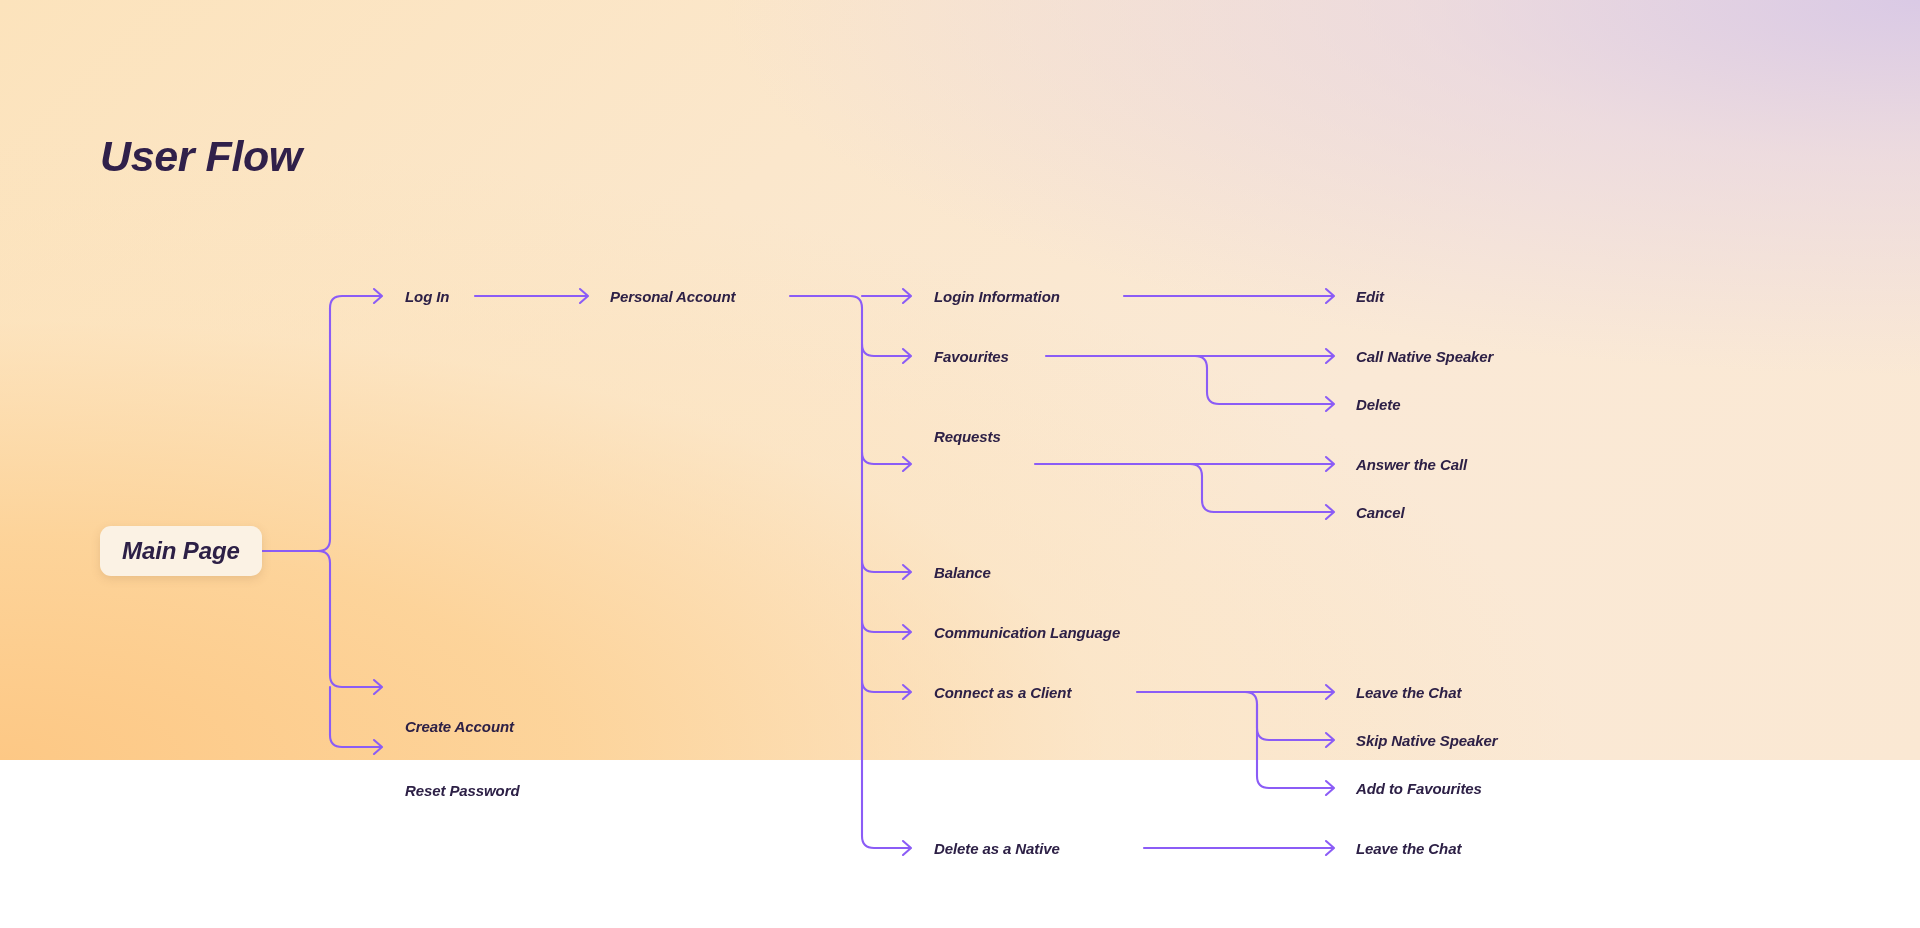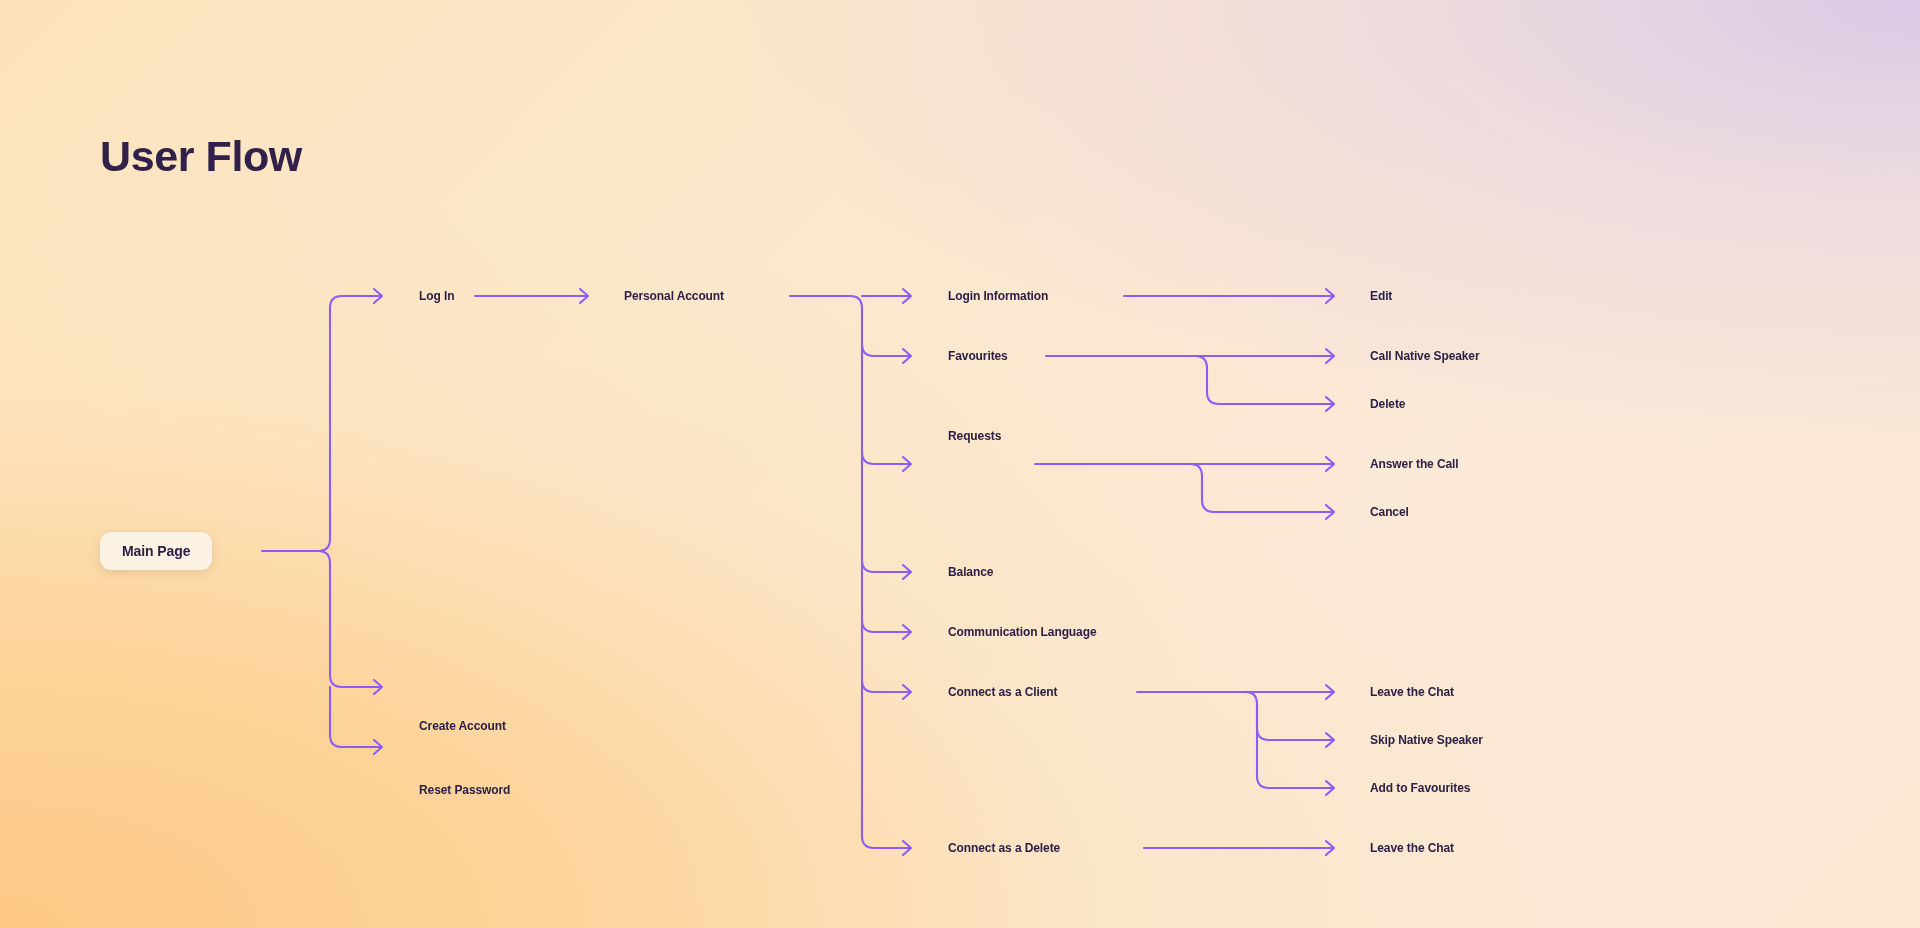"User Flow" #canvas { font-style: none -> italic; height: 928px -> 760px }
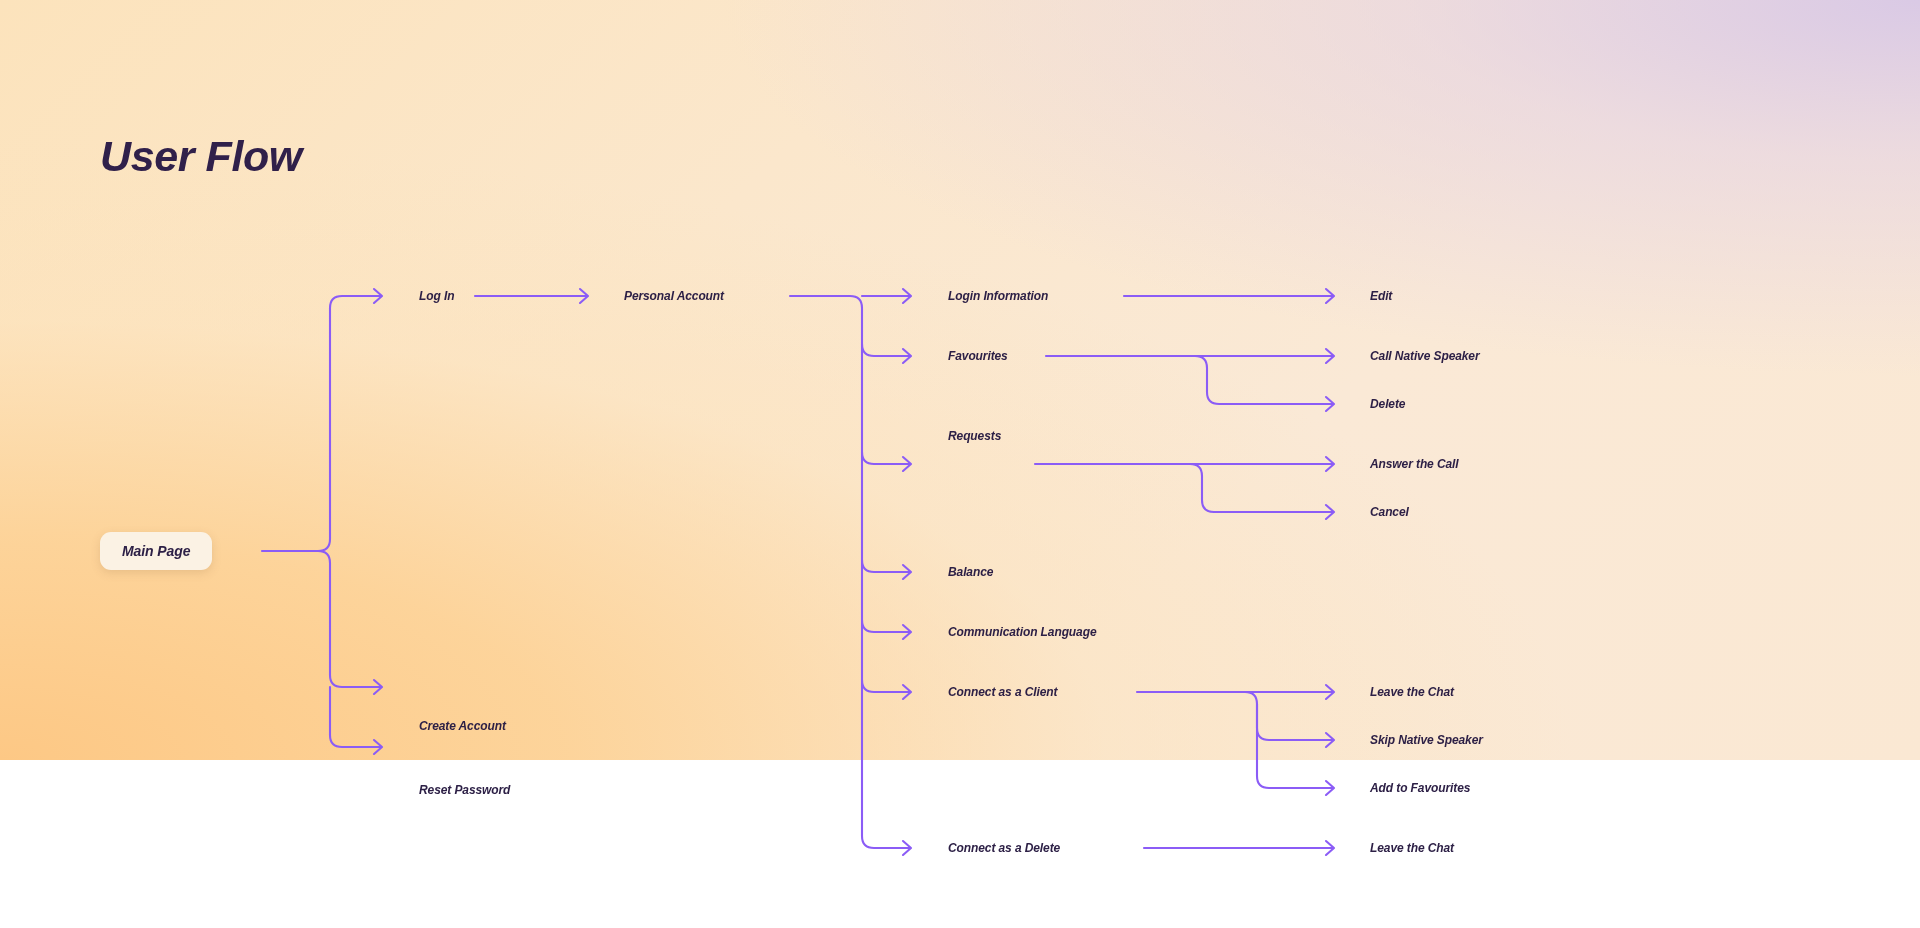"Log In" .node-label { font-size: 12px -> 15px; margin-left: 14px -> none }
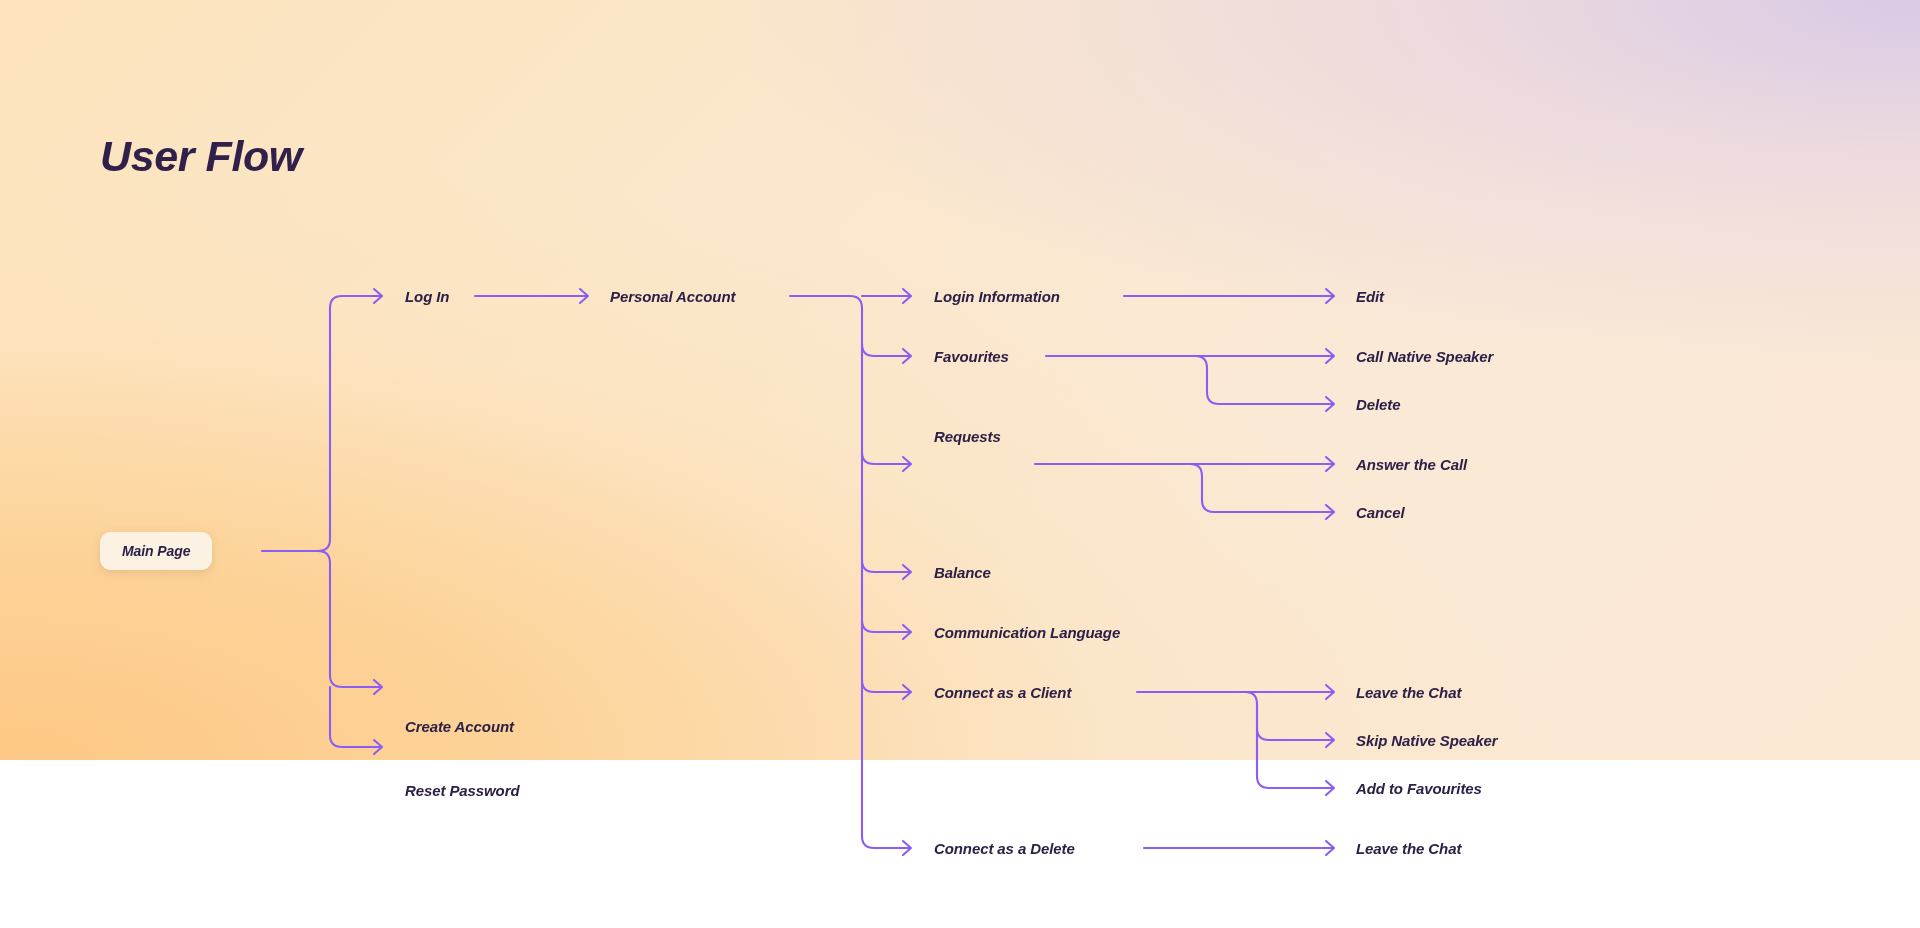"Main Page" .root-box { font-size: 14px -> 24px }
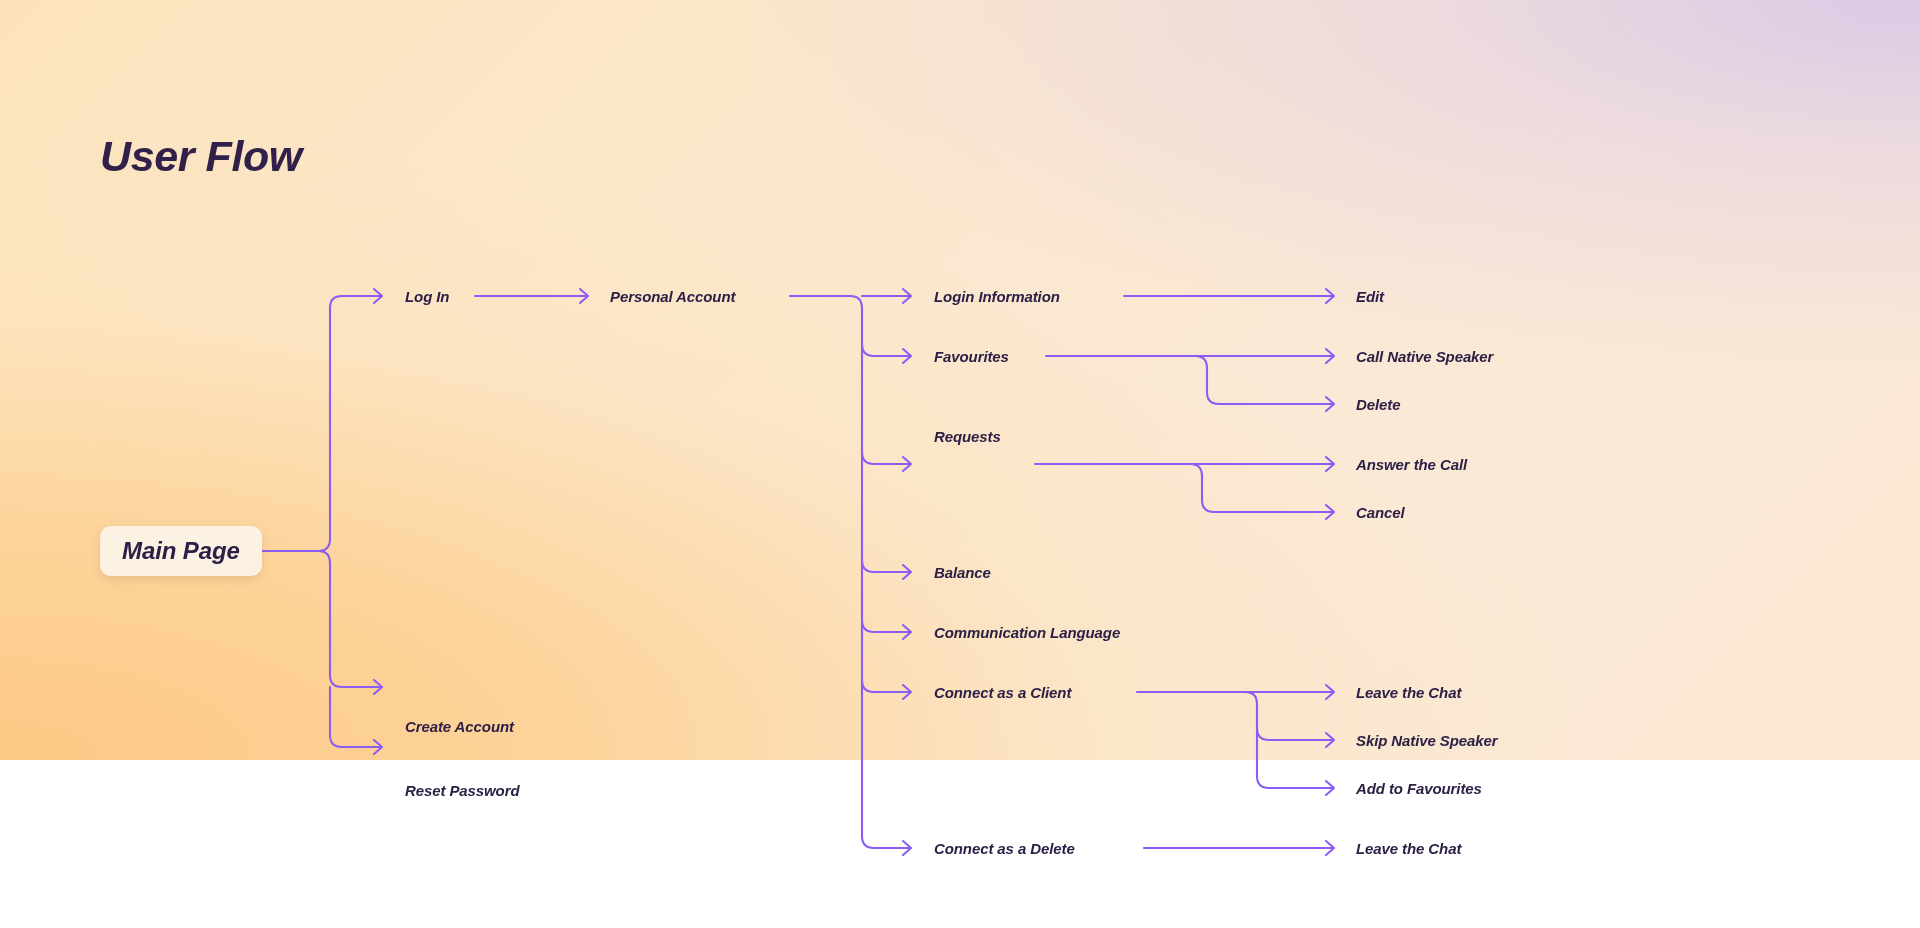"Connect as a Delete" div.node-label { text: Connect as a Delete -> Delete as a Native }
